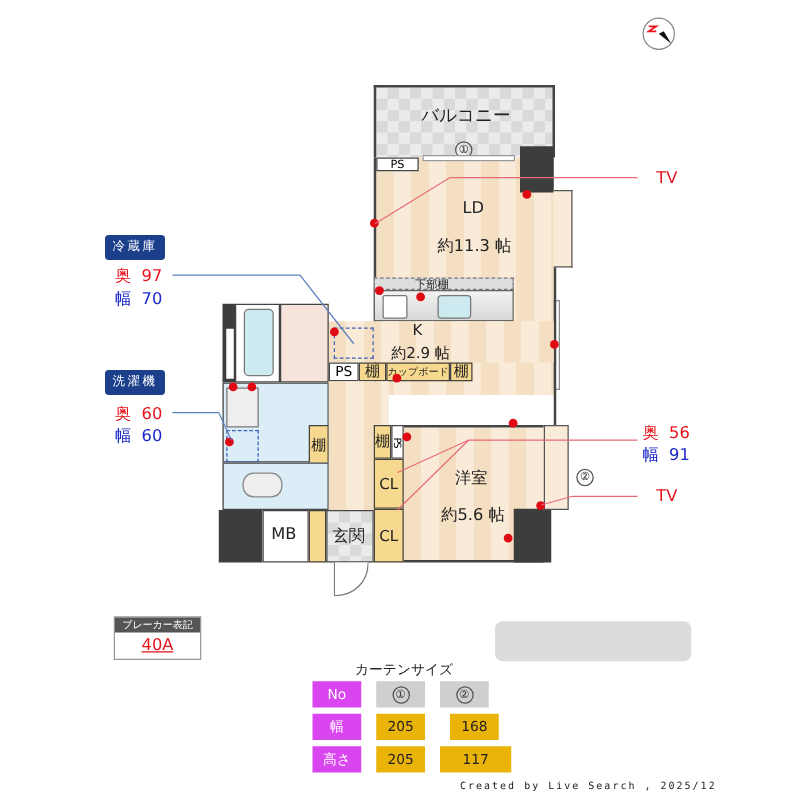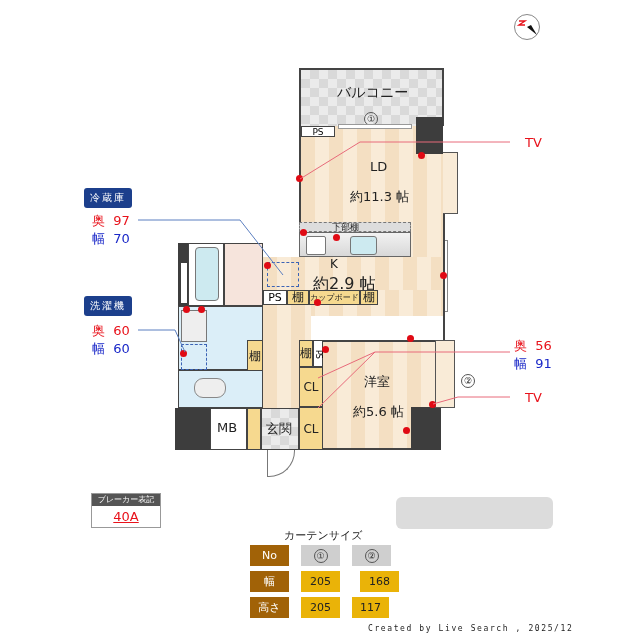"約2.9 帖" div.lbl { font-size: 16px -> 12px }
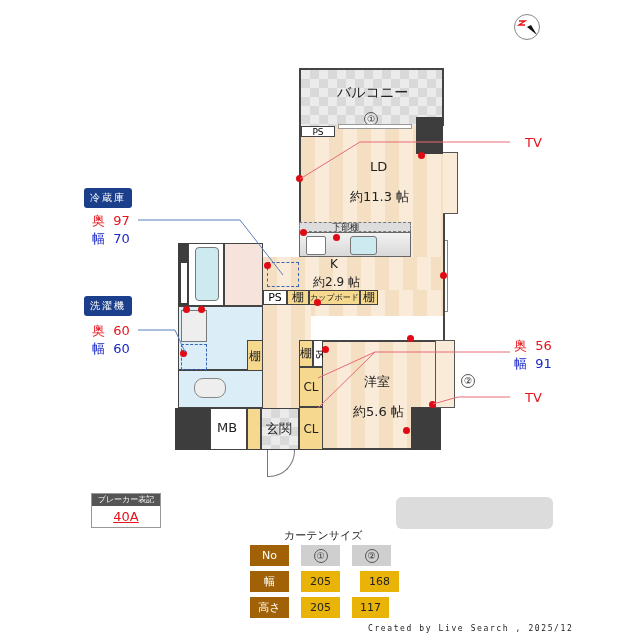"No" .thead { background: #a16207 -> #d946ef }
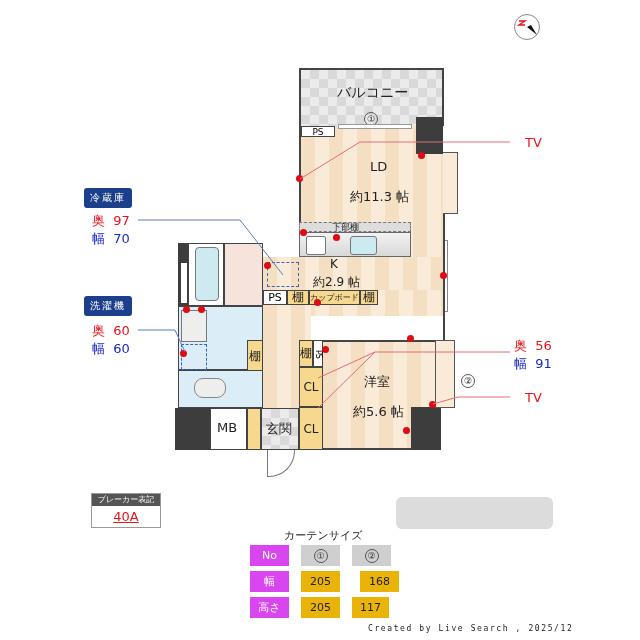"117" div.cell { width: 37px -> 57px }
